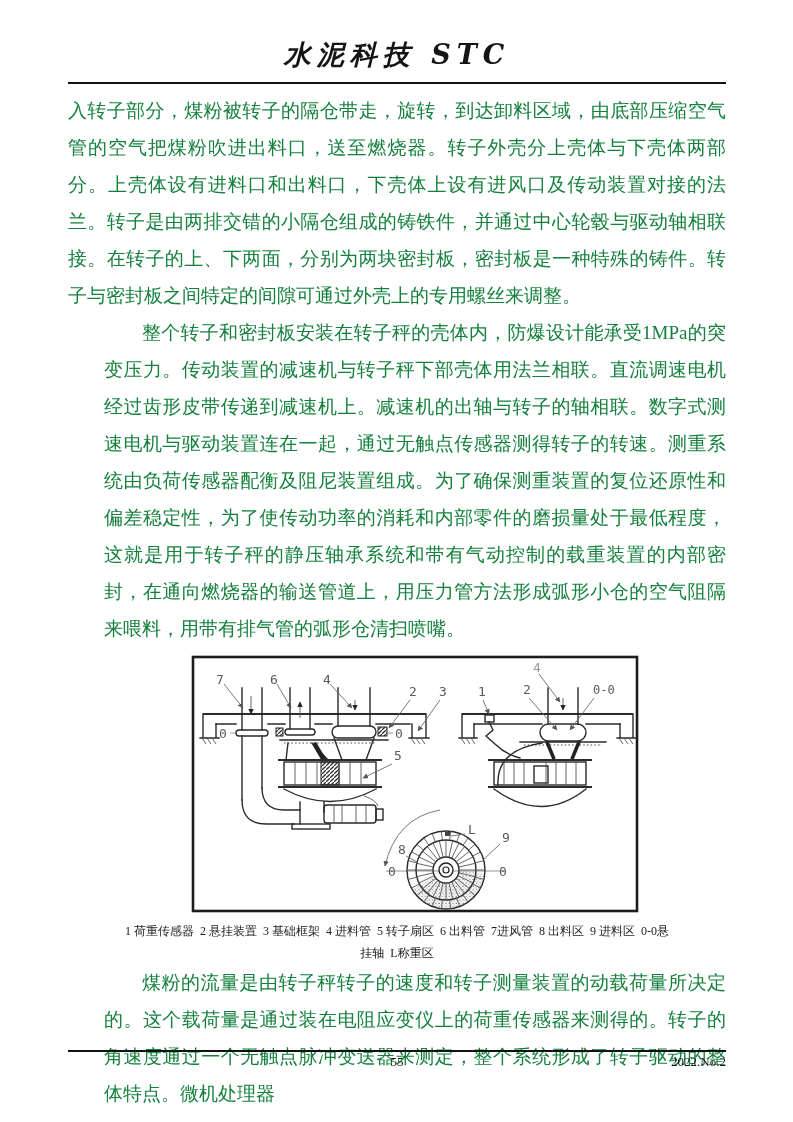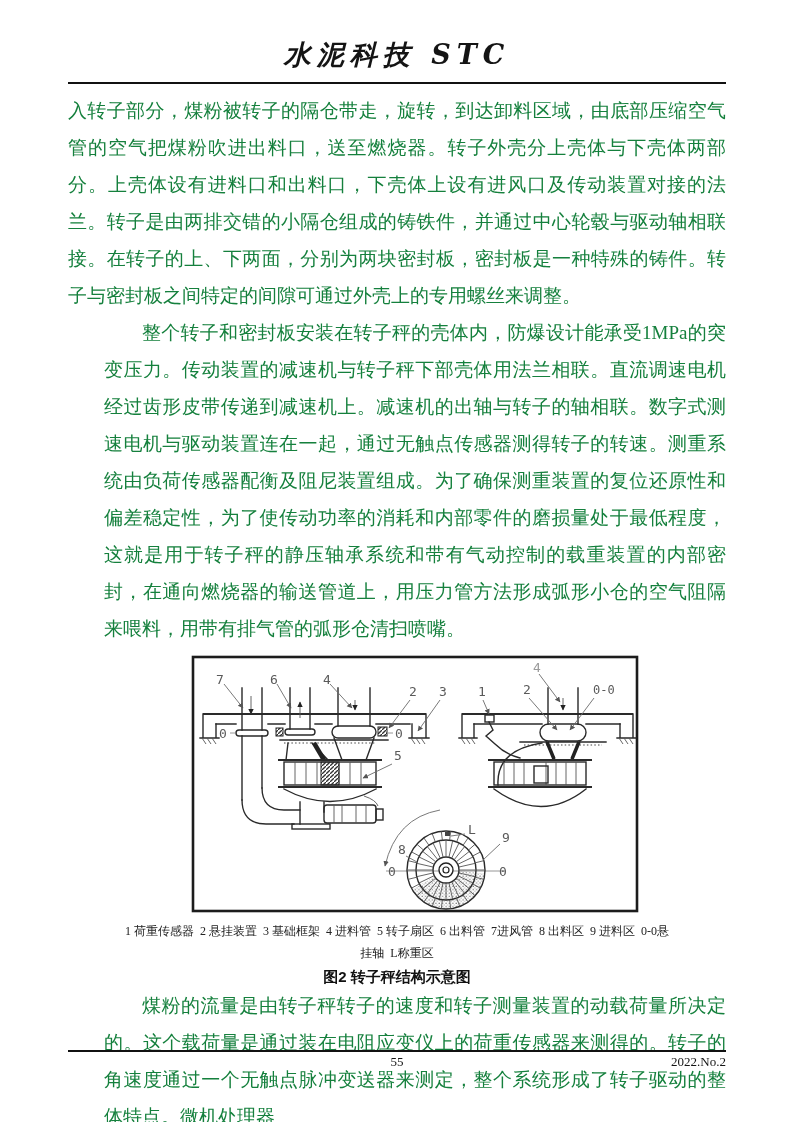"图2 转子秤结构示意图" div.figure-caption { html: <div>图2 转子秤结构示意图</div> -> none }
